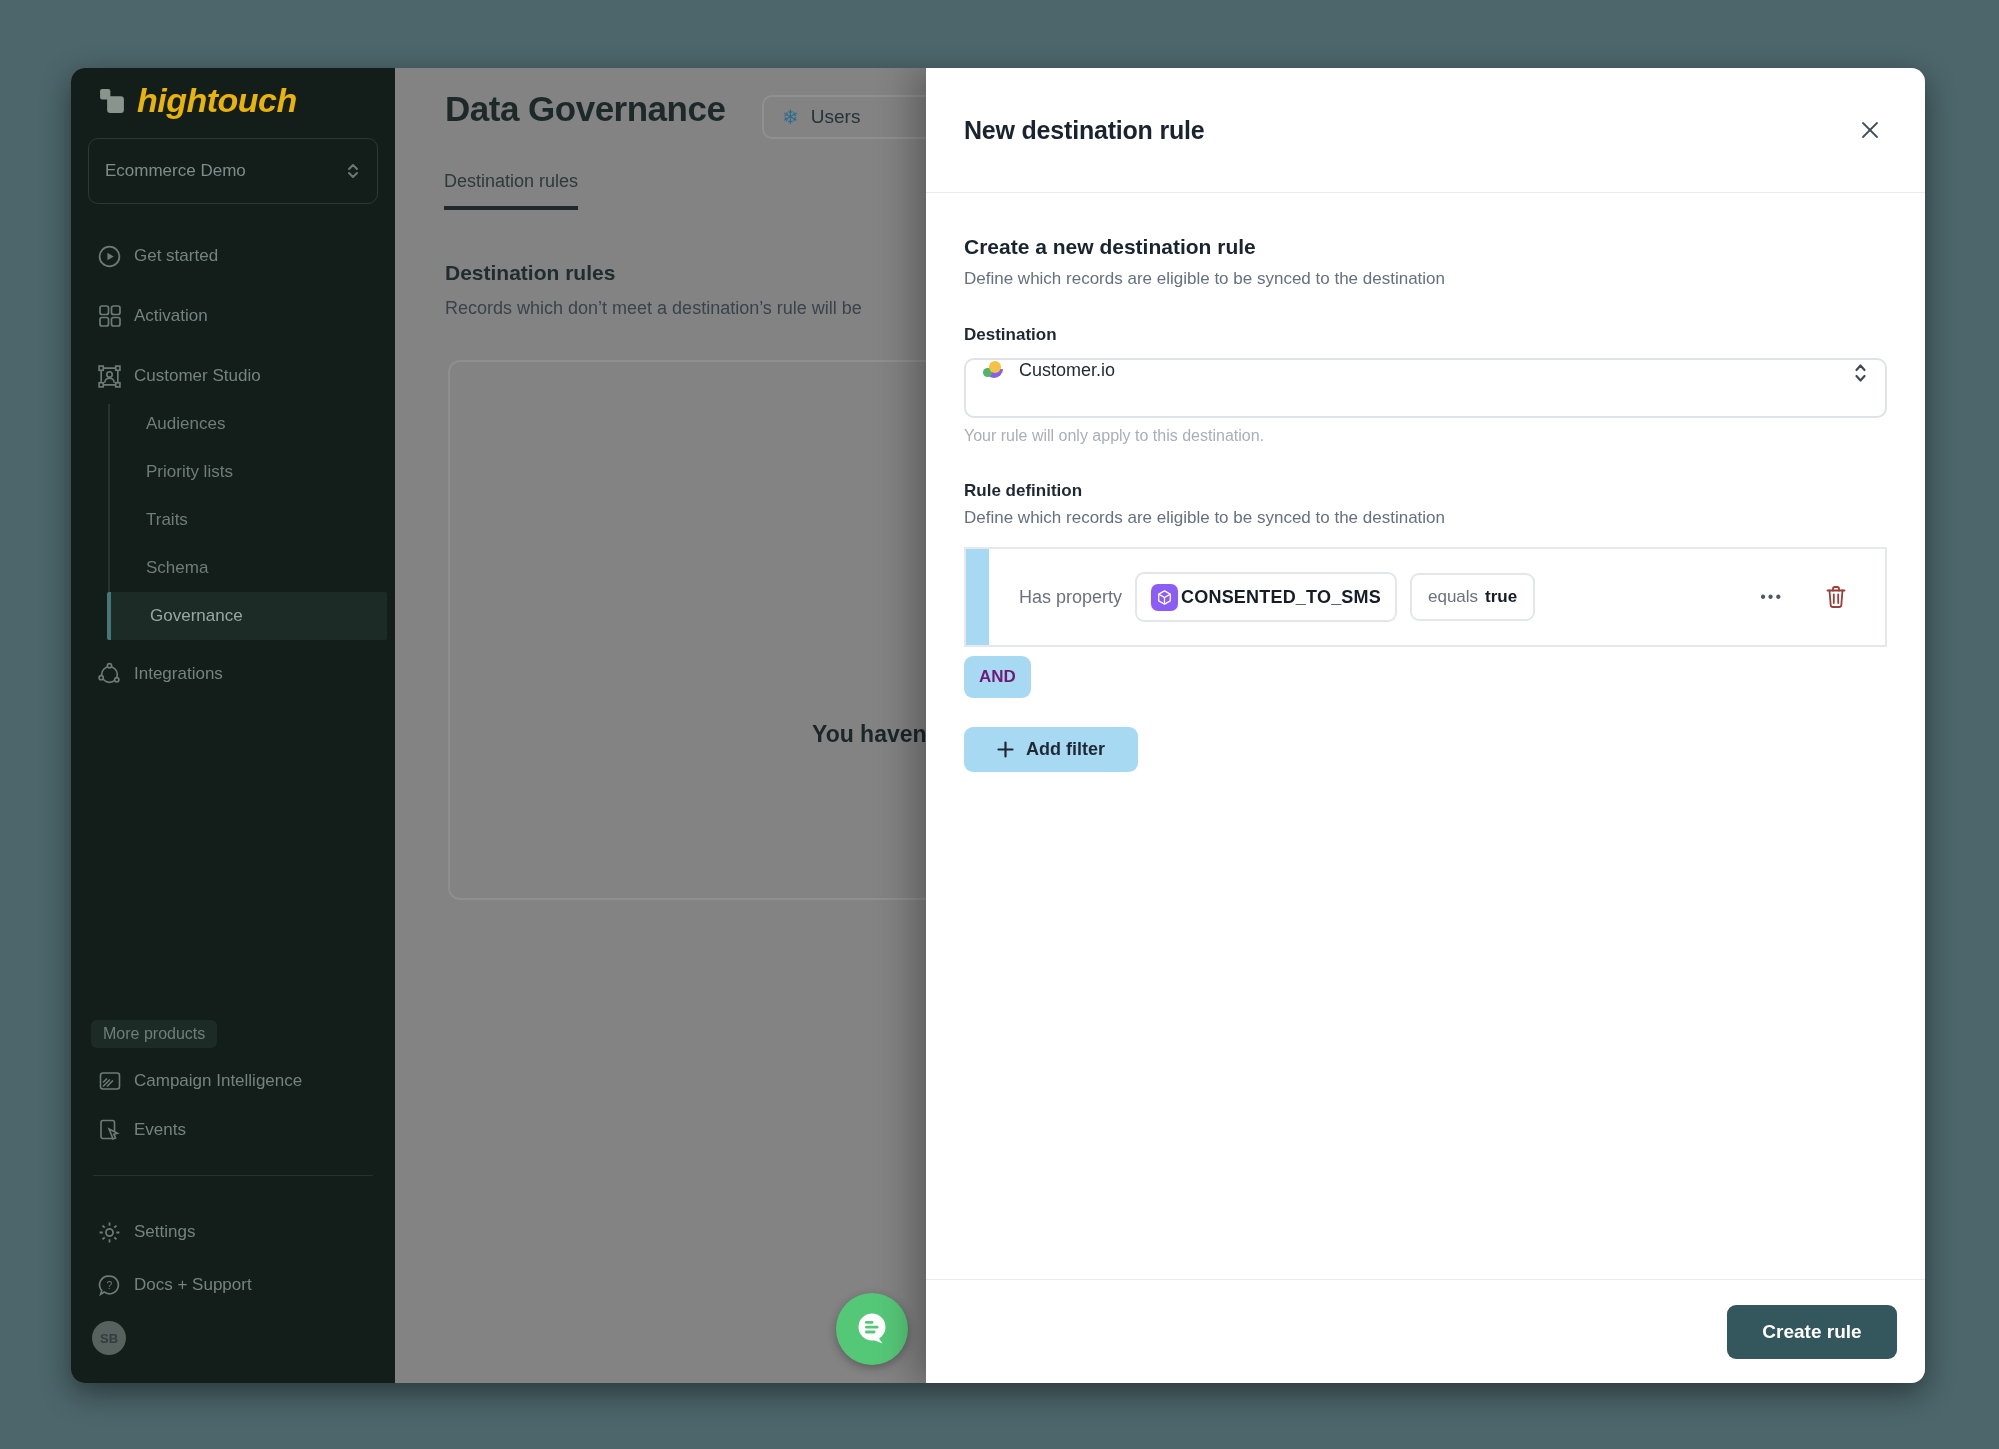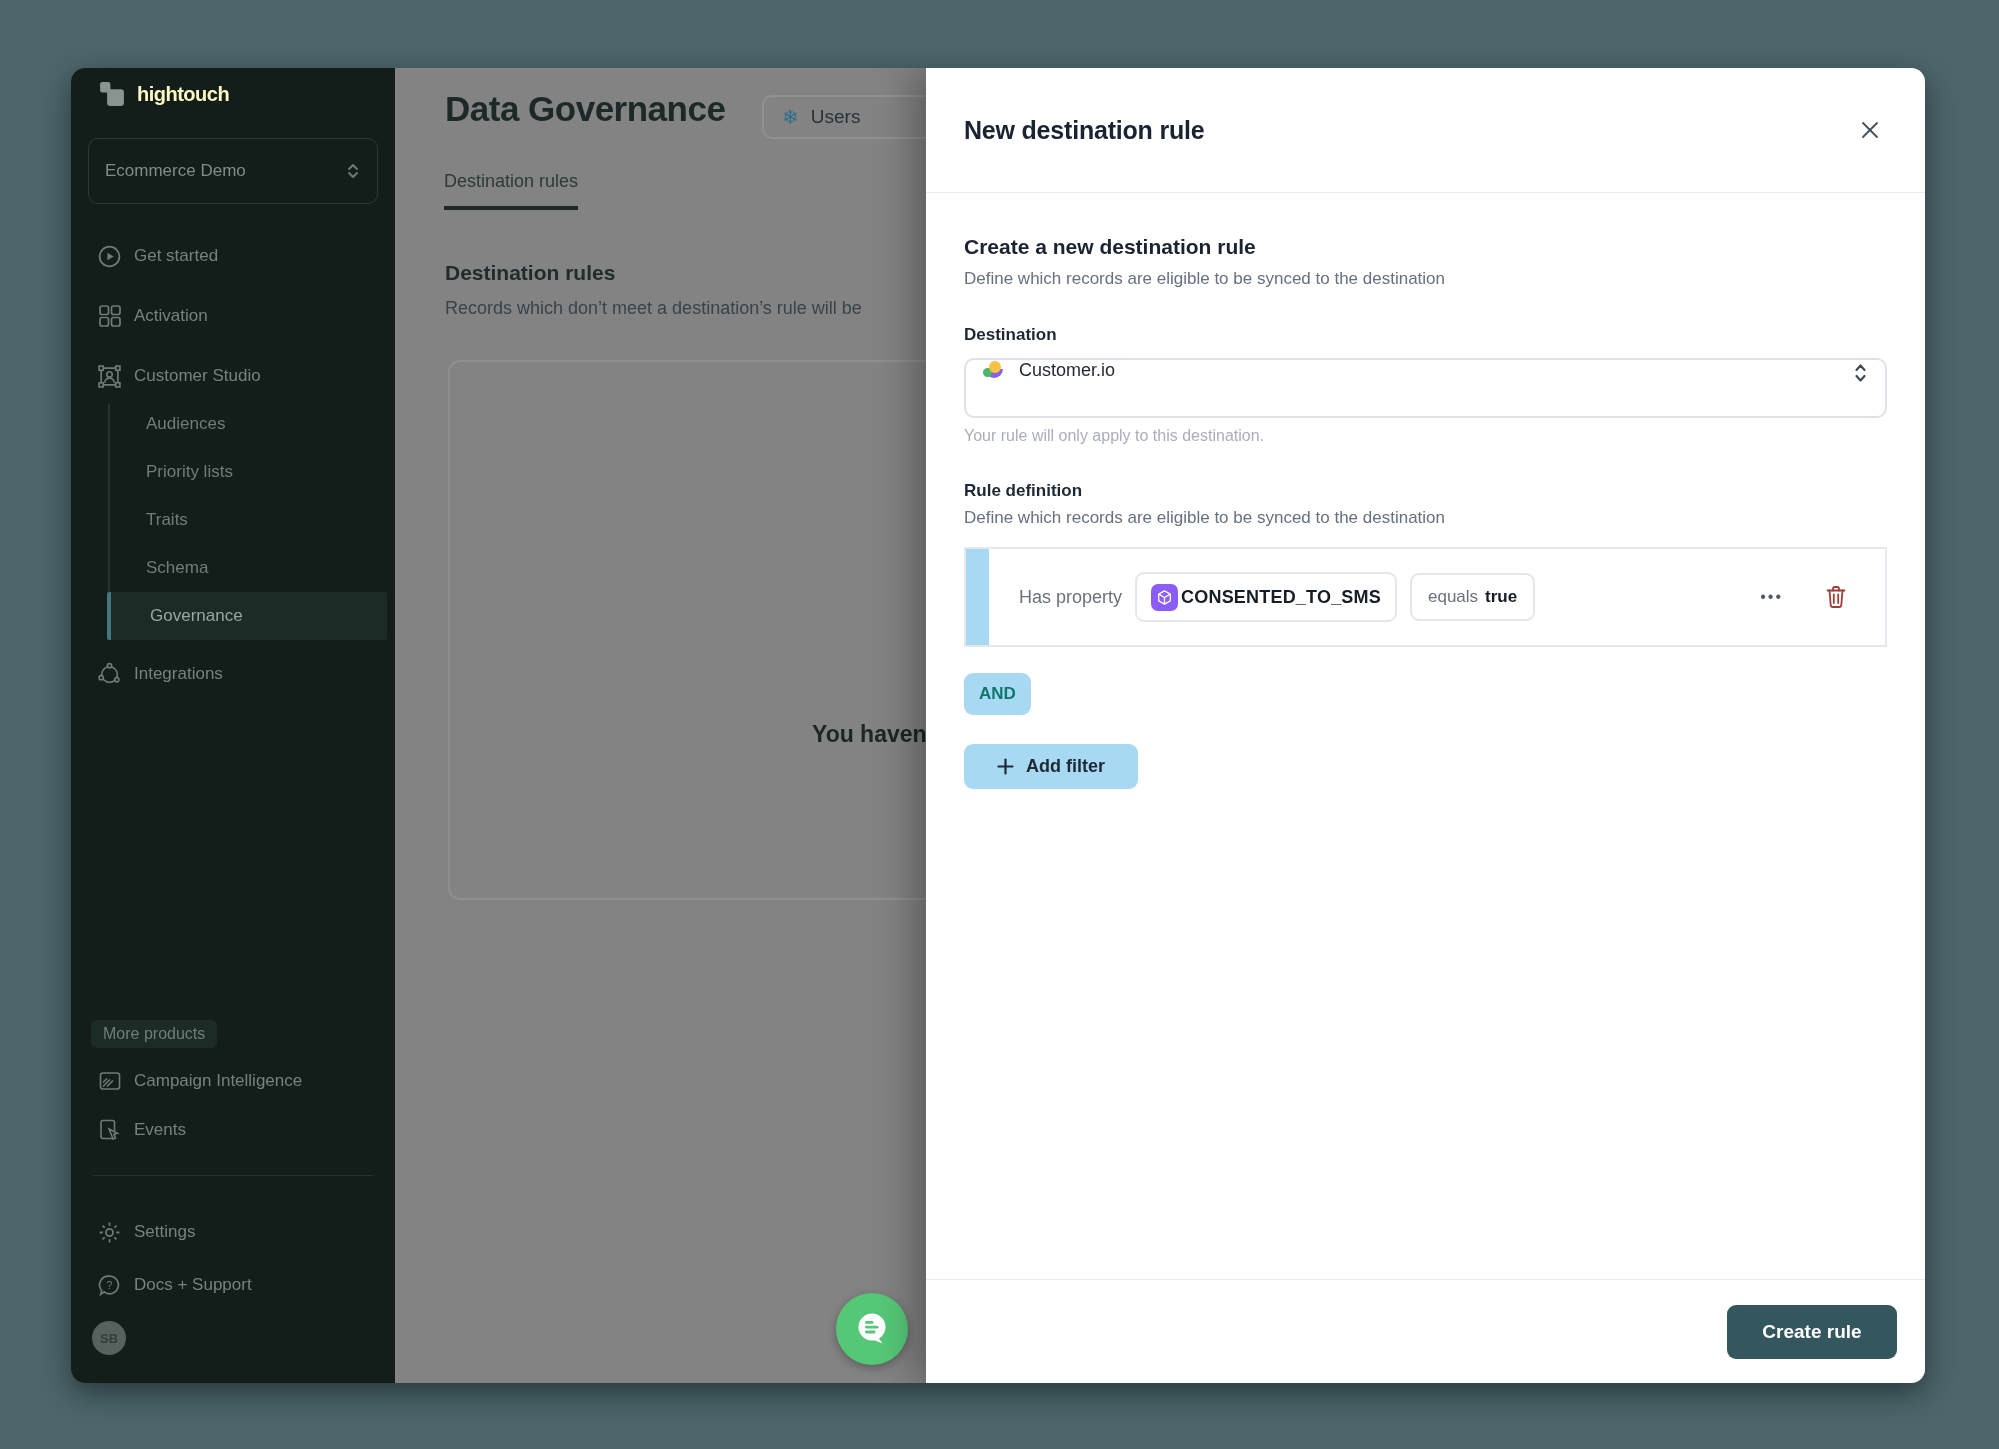"hightouch" .logo-text { color: #fef9c3 -> #eab308; font-size: 20px -> 34px; font-style: none -> italic }
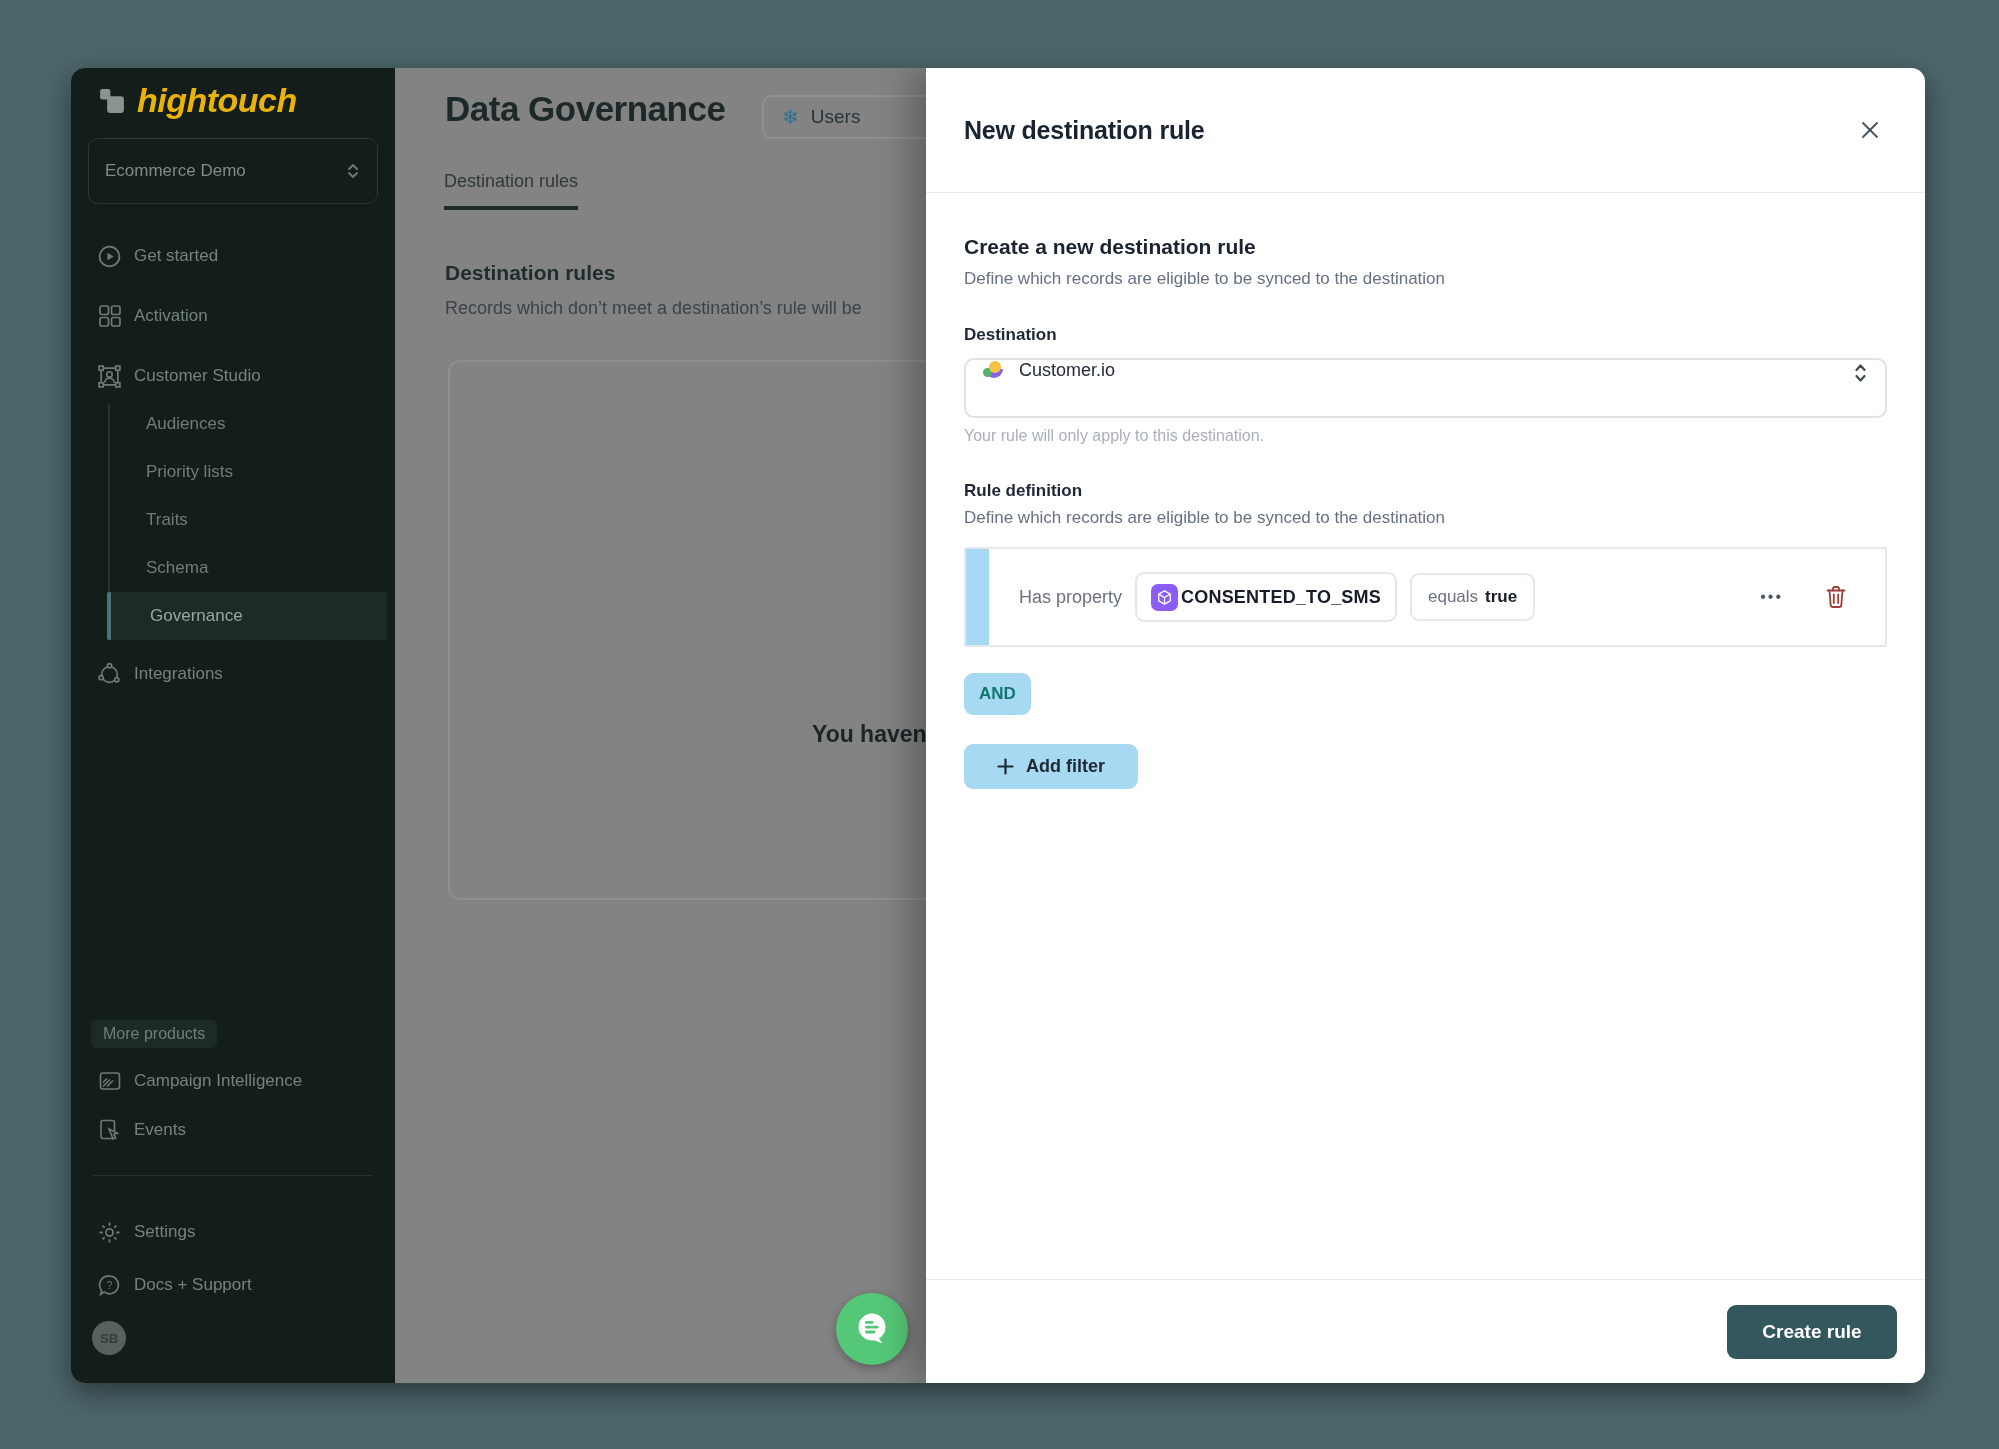"AND" .and-badge { color: #0f766e -> #701a75; margin-top: 26px -> 9px }
